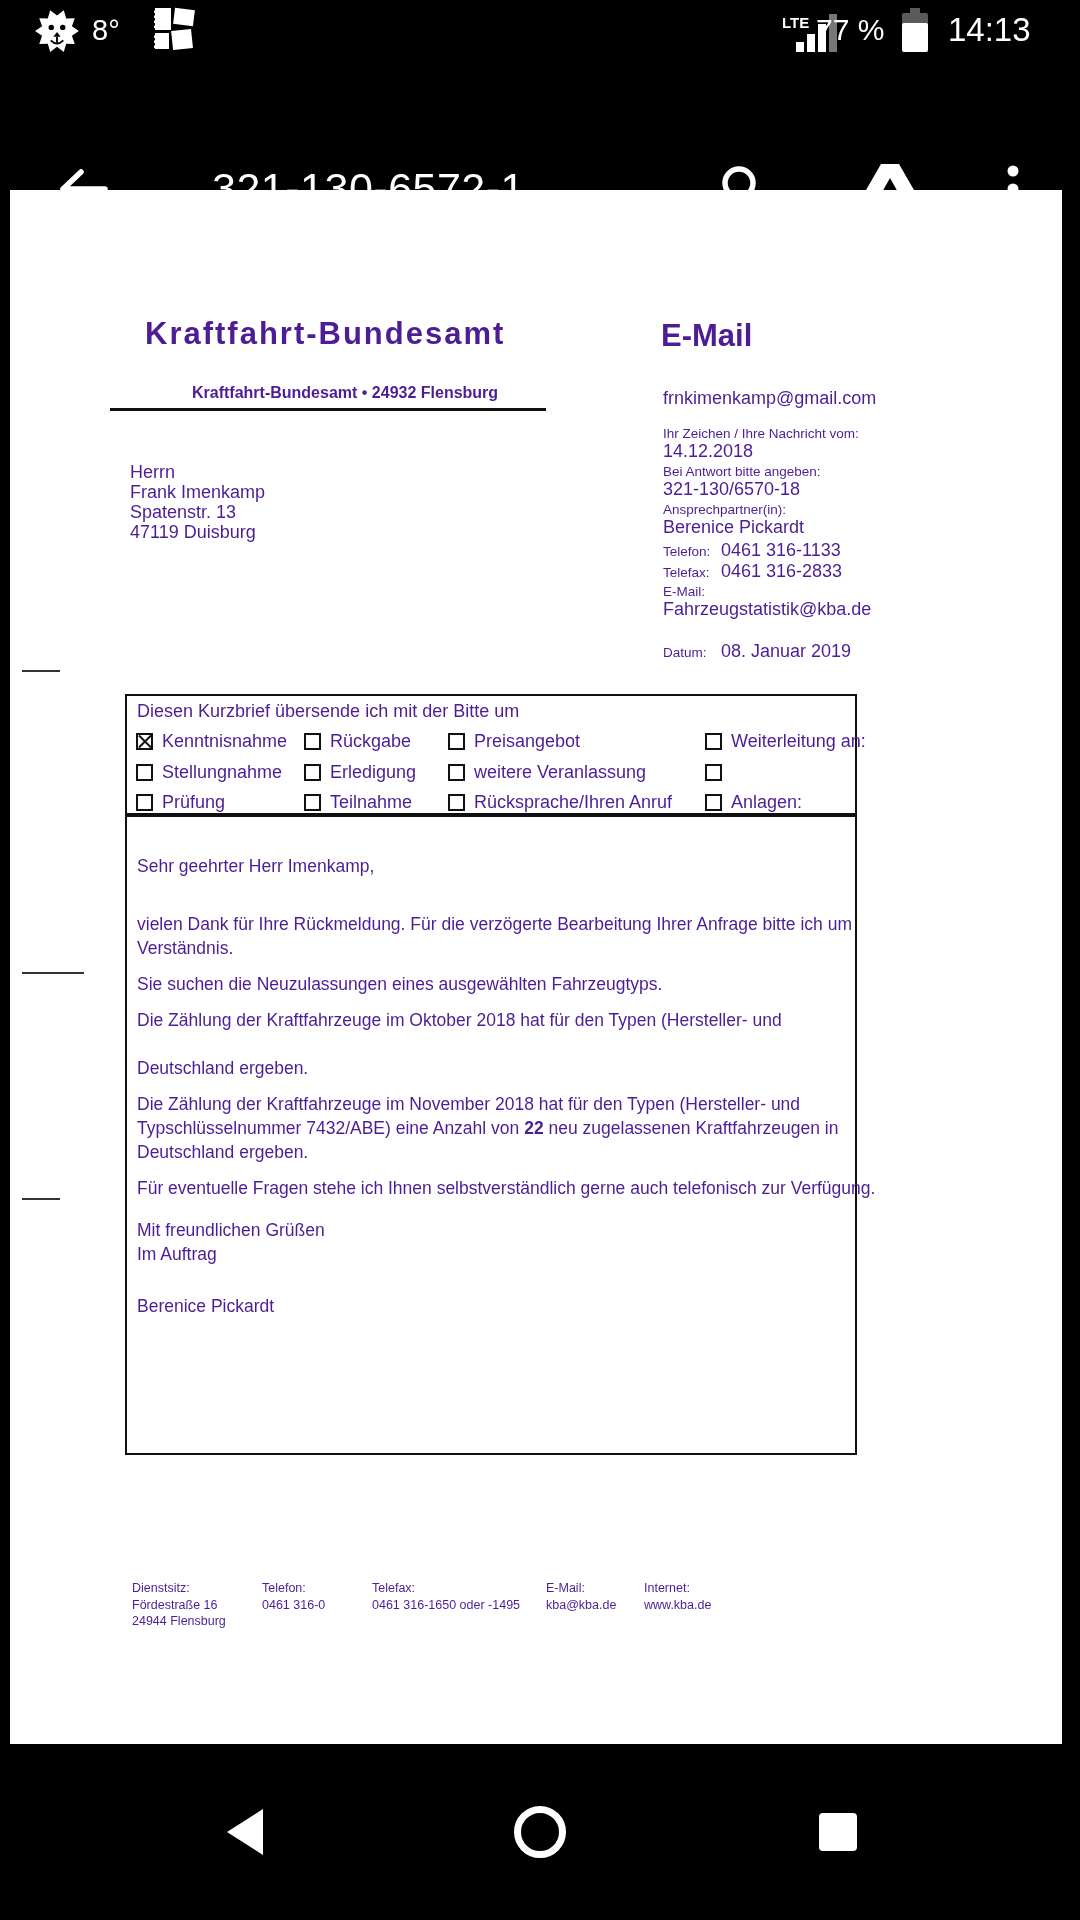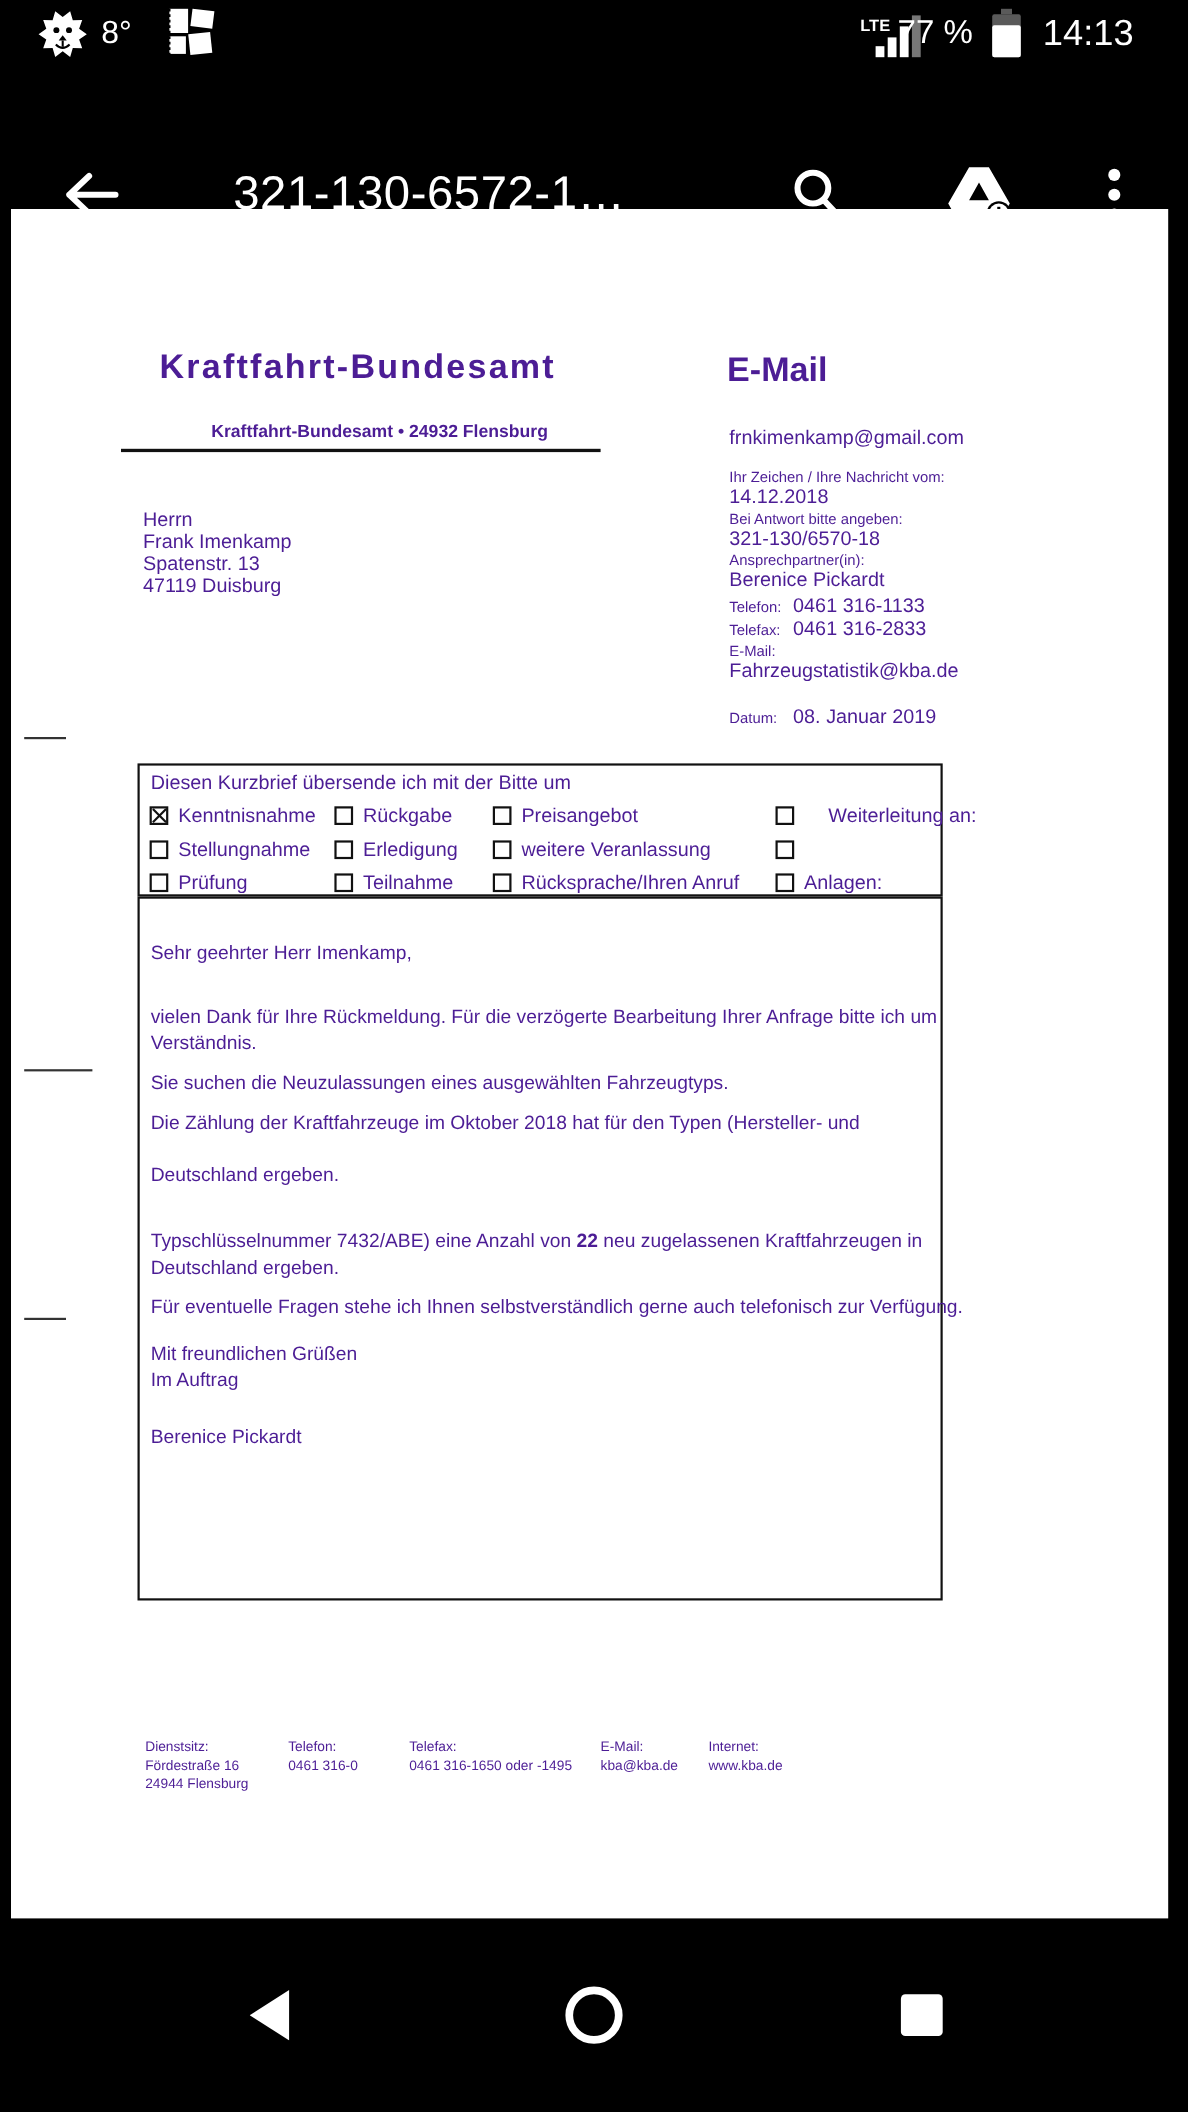"321-130-6572-1…" .appbar { top: 60px -> 72px }
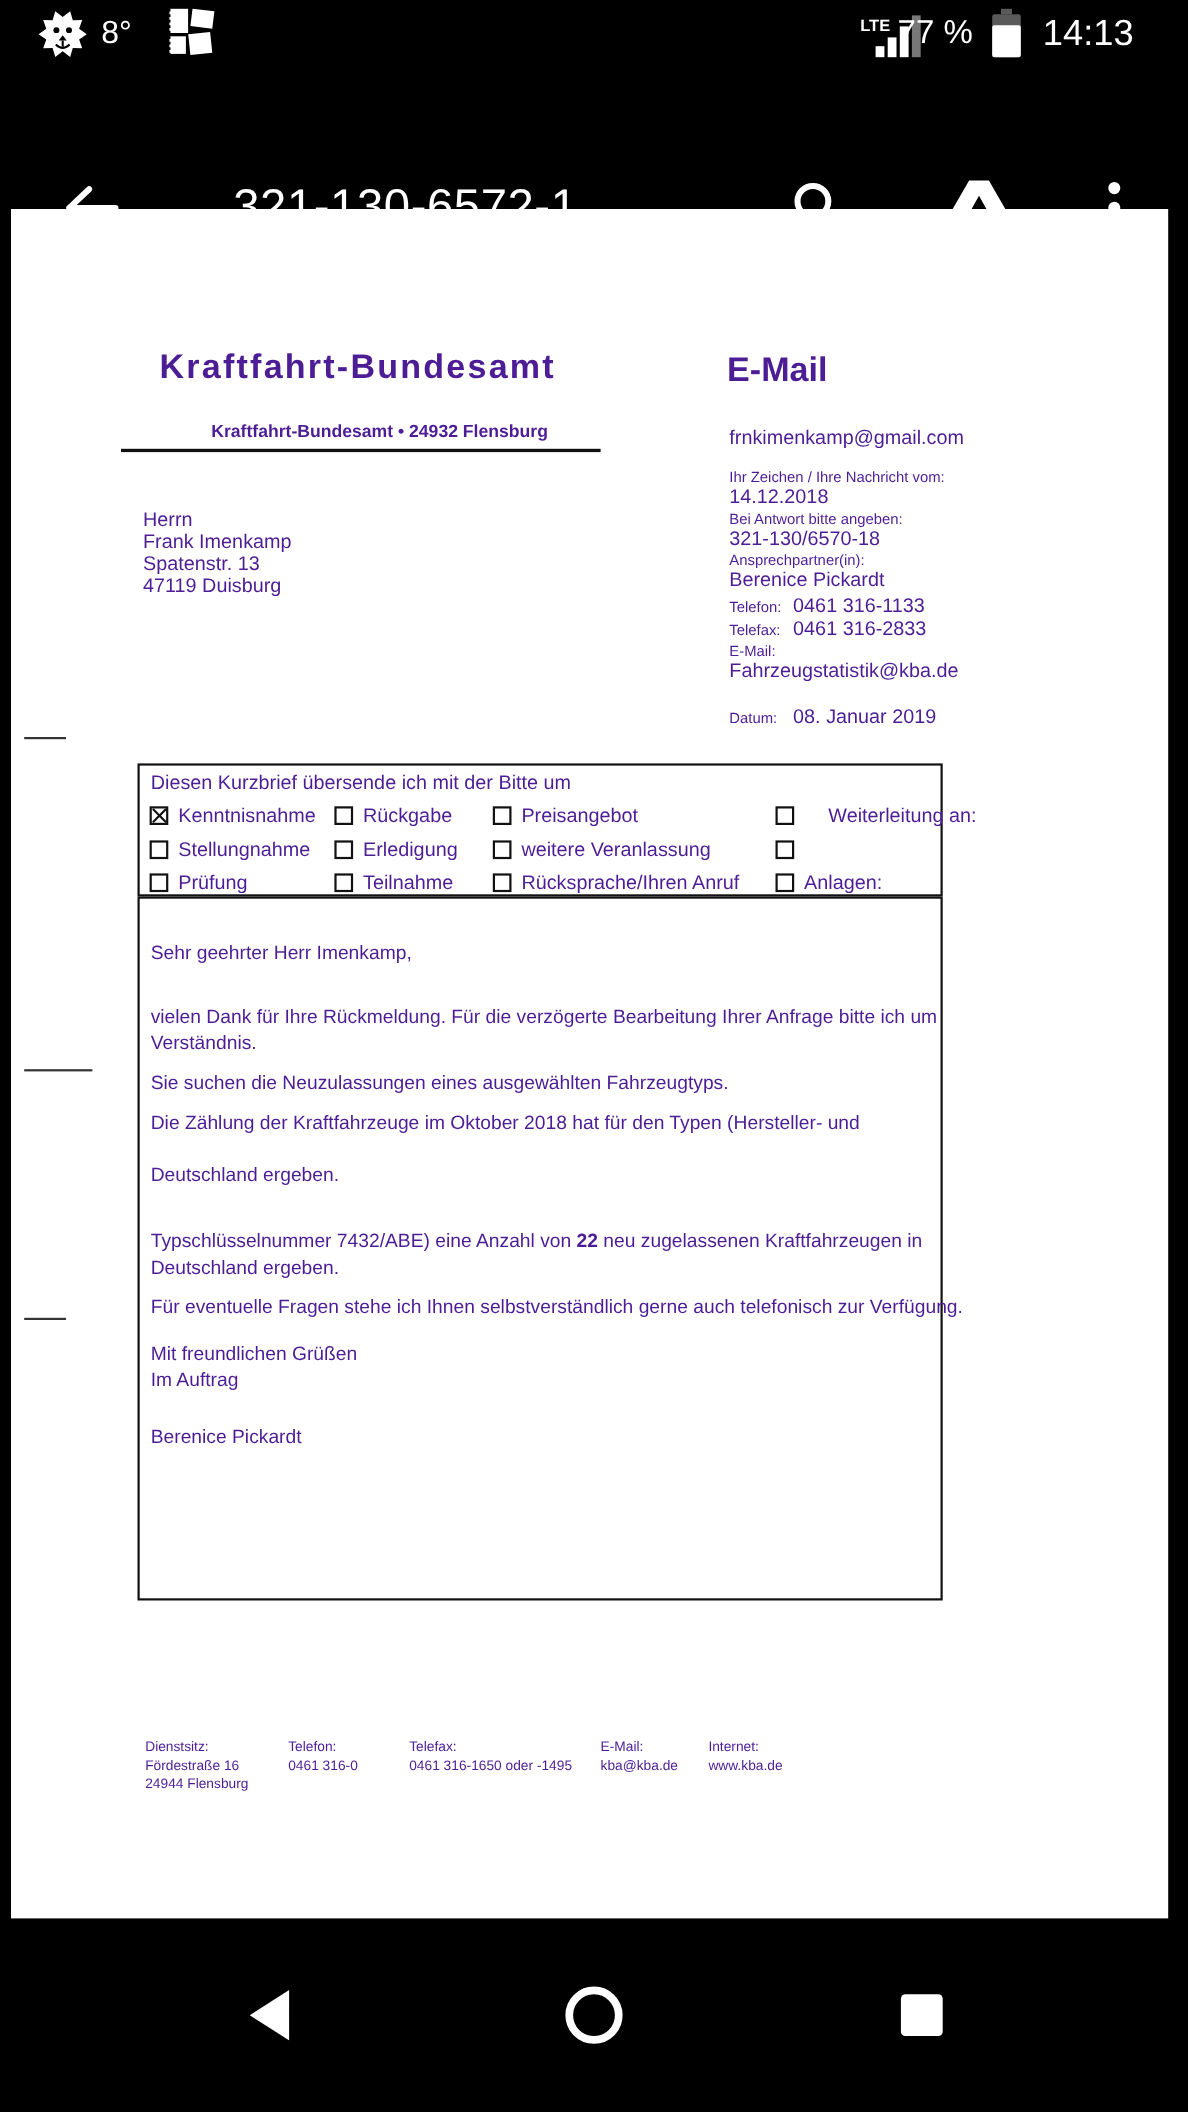"Weiterleitung an:" div.abs { margin-left: 22px -> none }
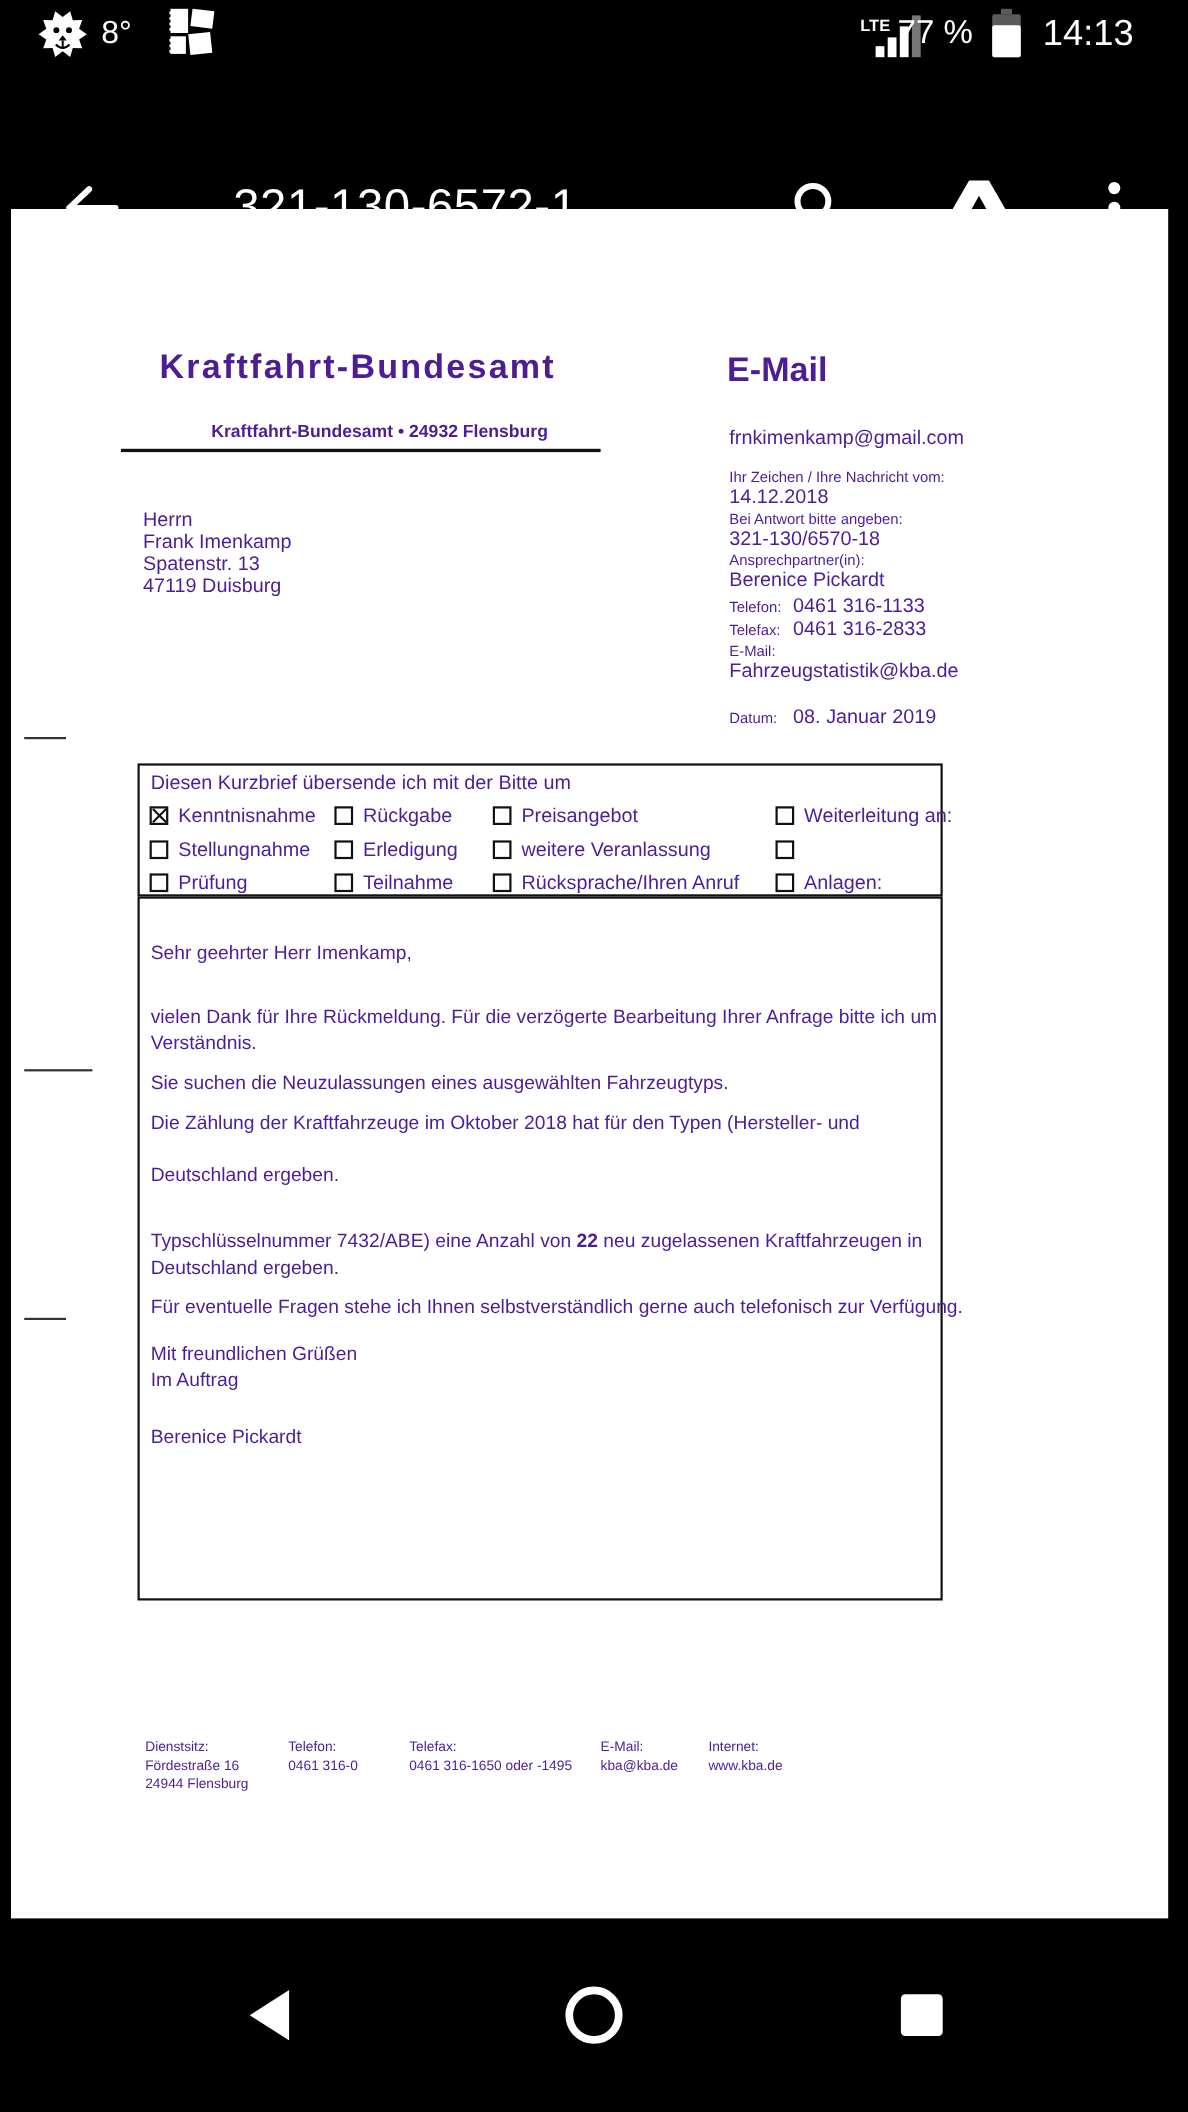"Die Zählung der Kraftfahrzeuge im November" div.bl { html: none -> <div>Die Zählung der Kraftfahrzeuge im November 2018 hat für den Typen (Hersteller- und</div> }
